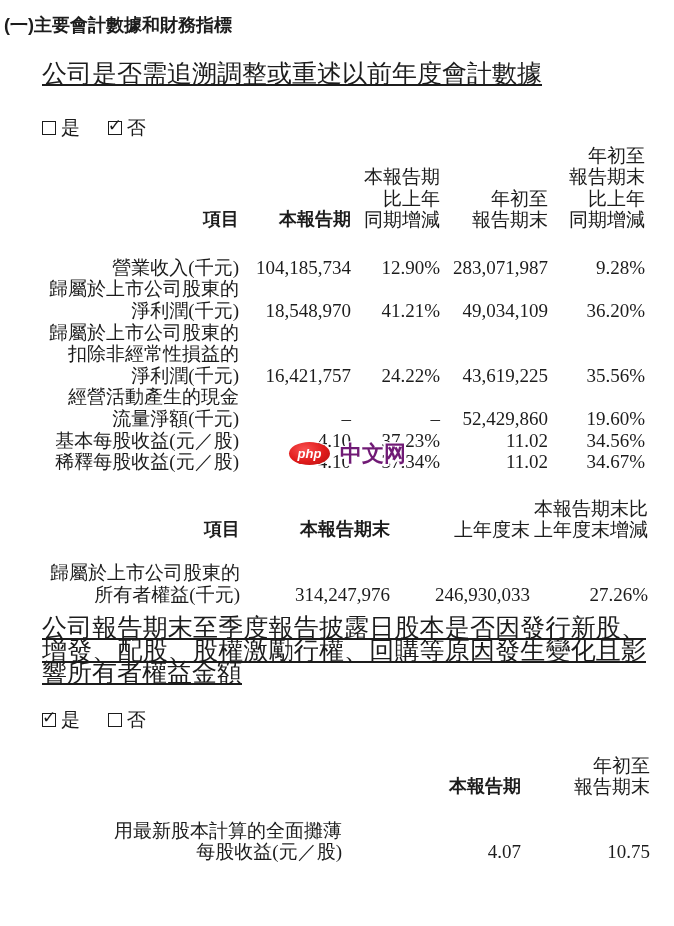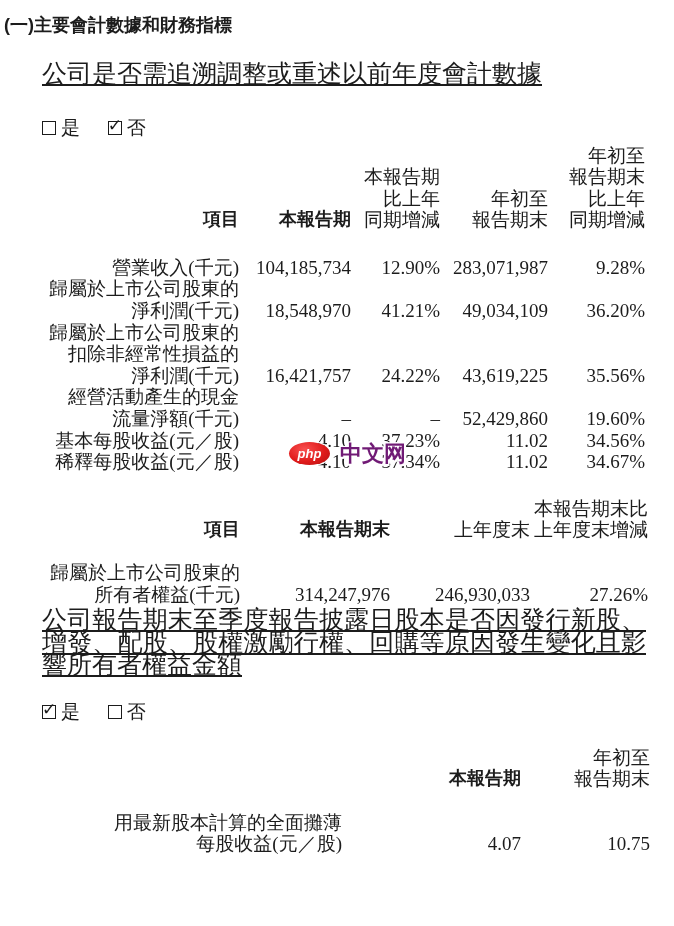"公司報告期末至季度報告披露日股本是否因發行新股、增發、配股、股權激勵行權、回購等" .q2 { margin-top: 4px -> 12px }
